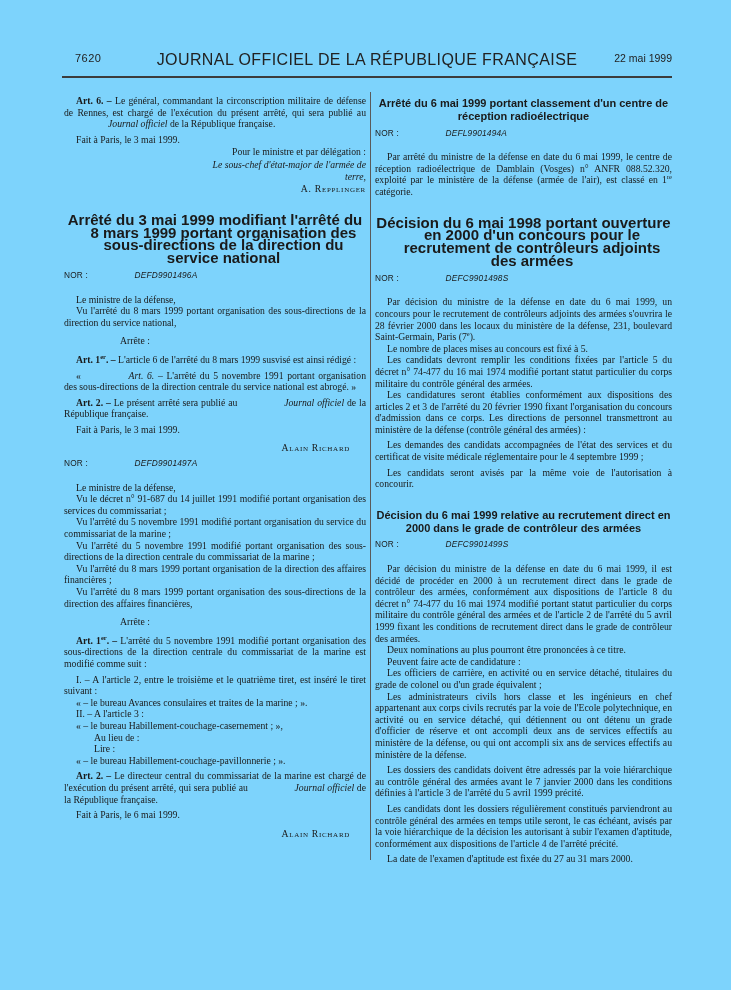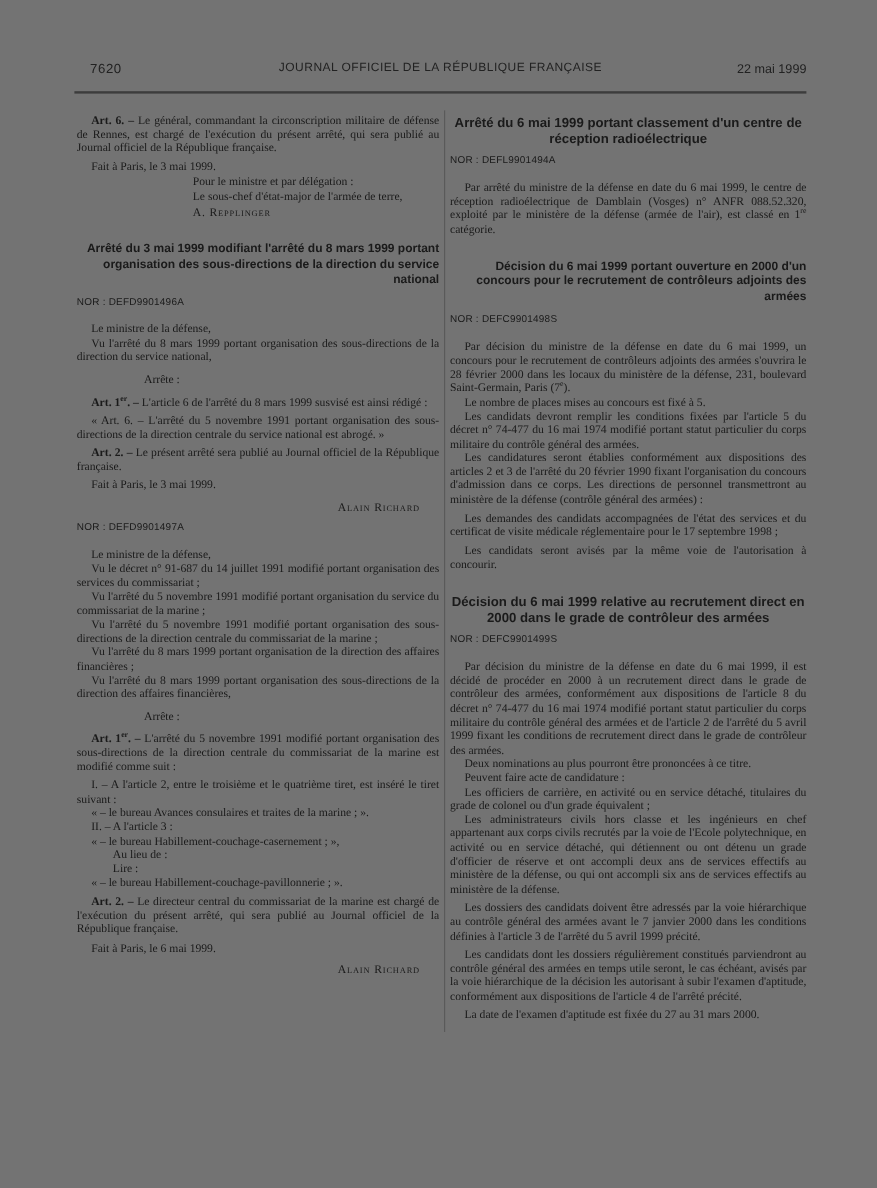"7620" .page { background: #737373 -> #7dd3fc }
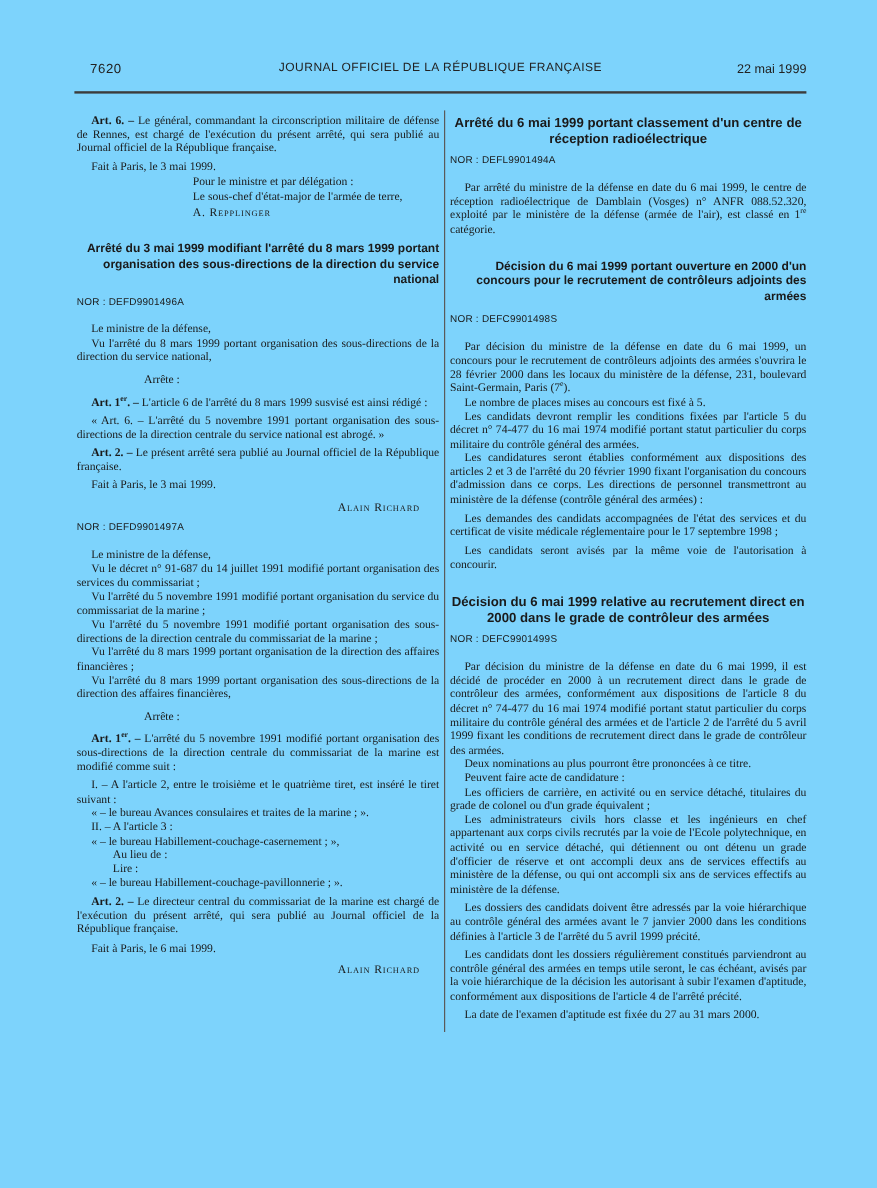"JOURNAL OFFICIEL DE LA RÉPUBLIQUE" .hdr .title { font-size: 10px -> 16px }
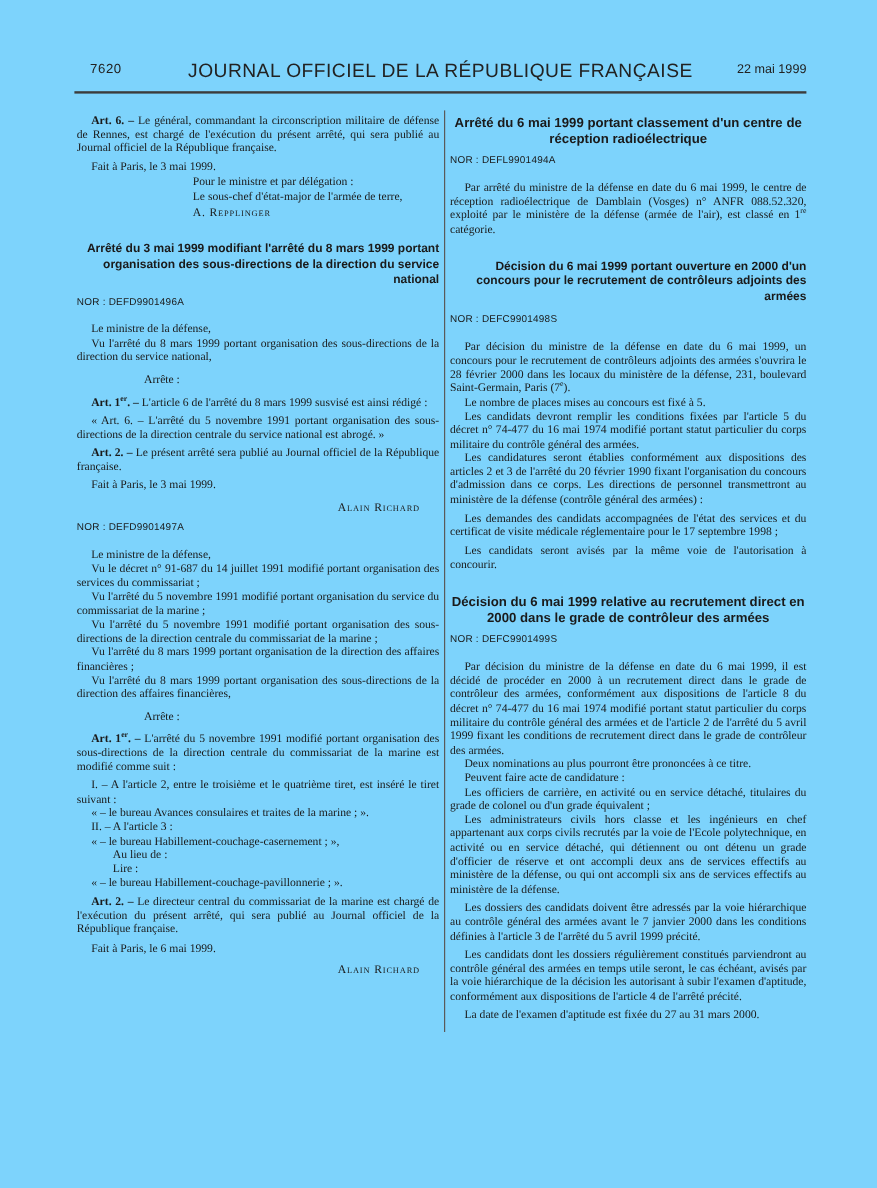"Journal officiel" .r-i { font-style: none -> italic; margin-left: none -> 44px }
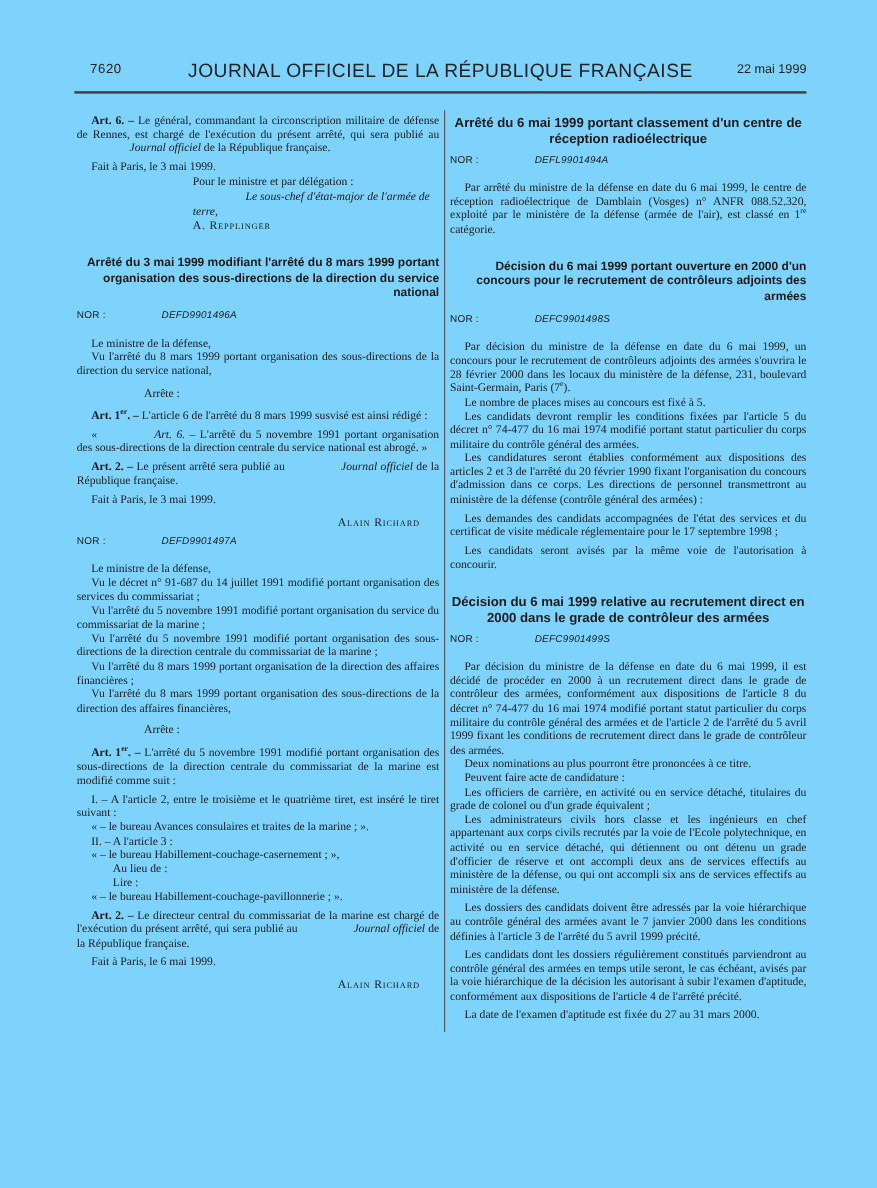"Pour le ministre et par" .sigb { text-align: left -> right }
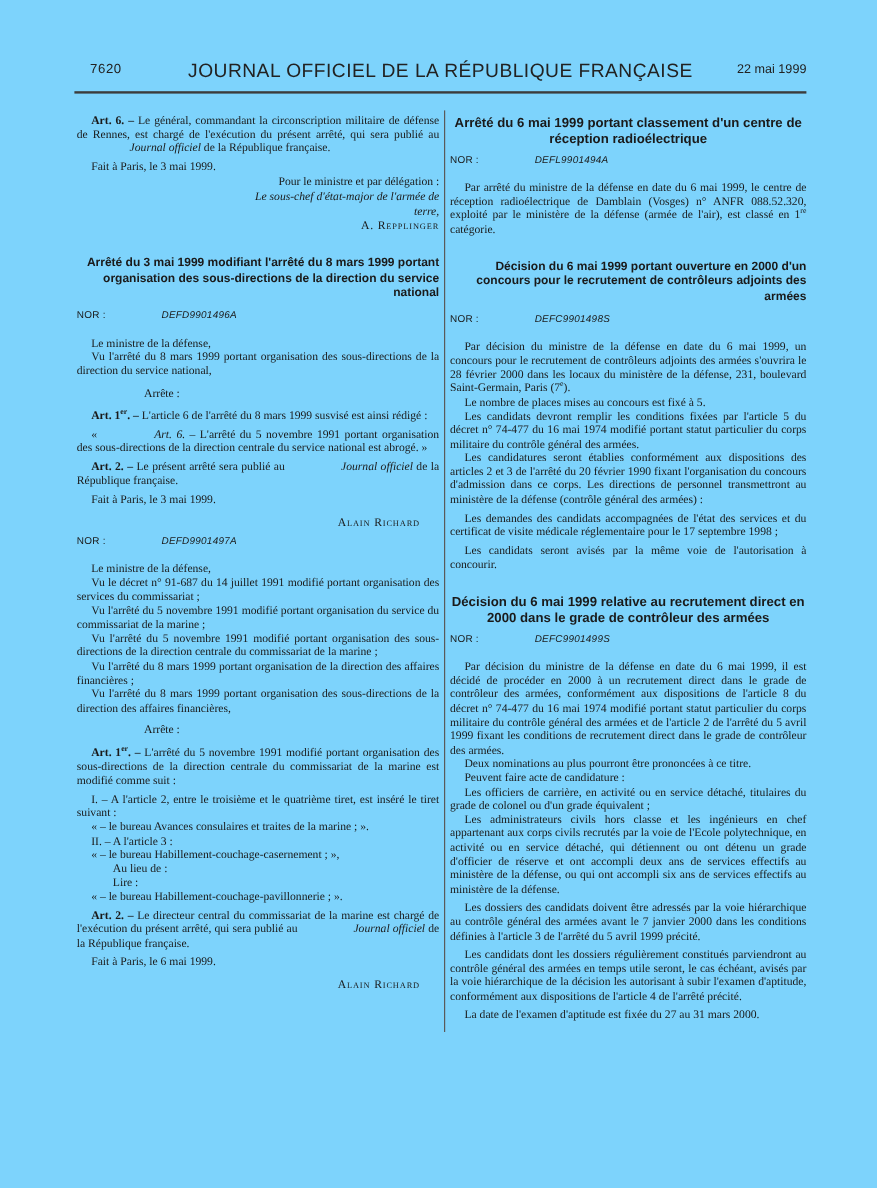"Arrêté du 3 mai 1999" .h { font-size: 10px -> 15px; text-align: right -> center }
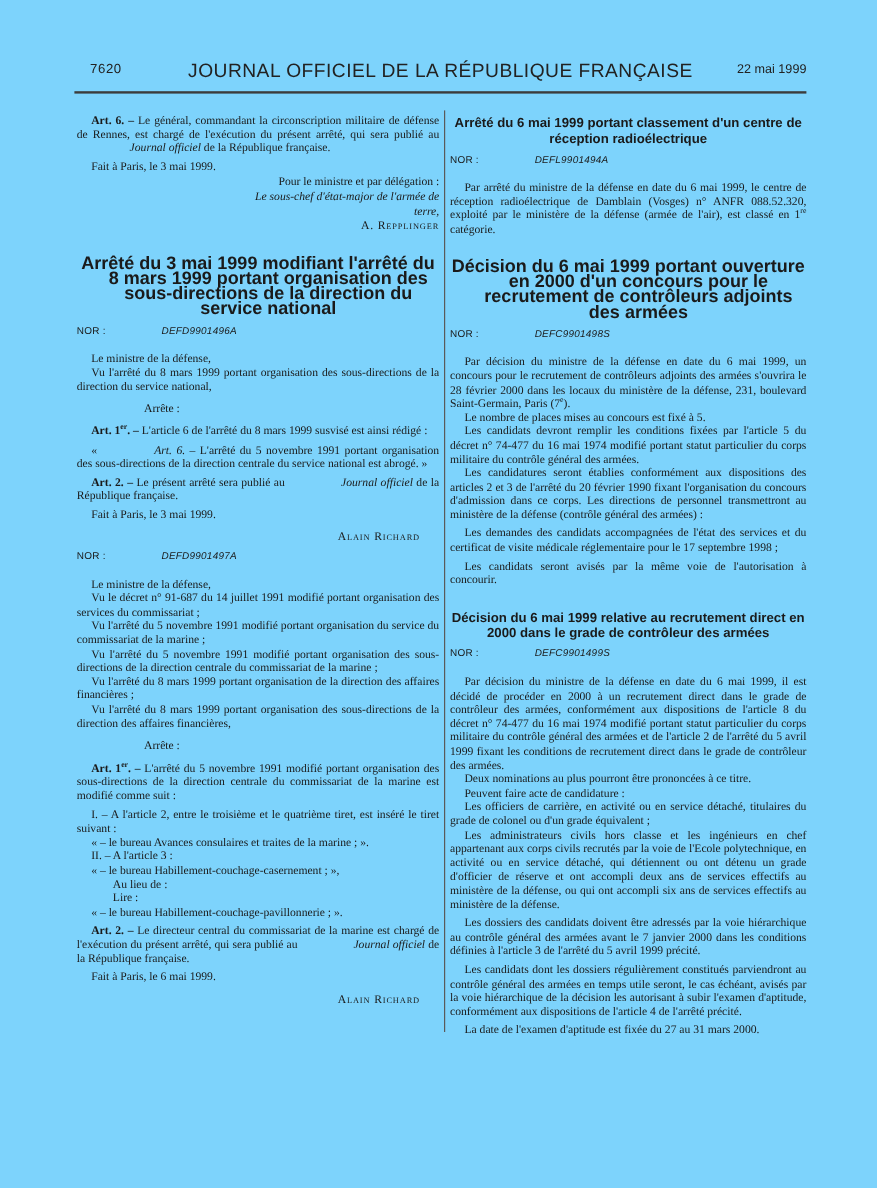"Décision du 6 mai 1999 portant" span.r-n { text: 1999 -> 1998 }
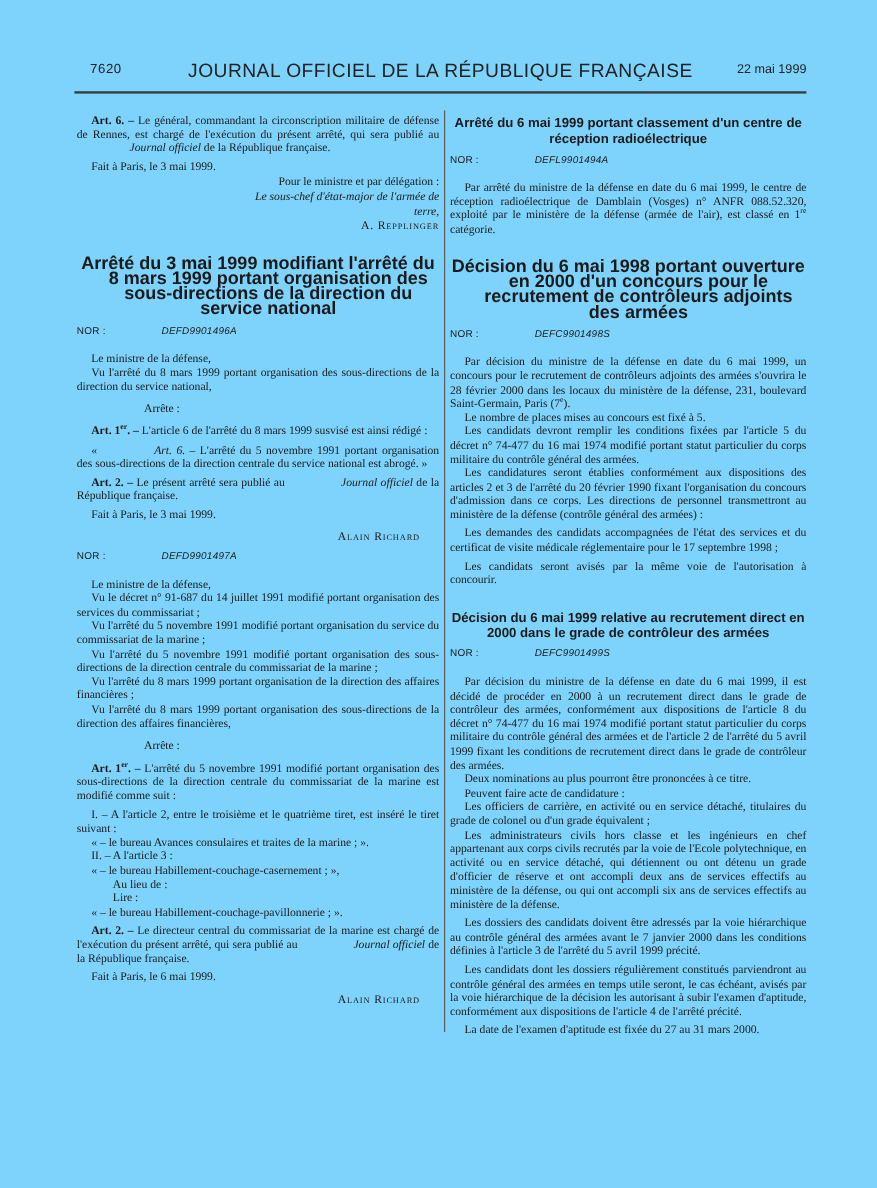"Les demandes des candidats accompagnées" span.r-n { text: 17 septembre 1998 -> 4 septembre 1999 }
